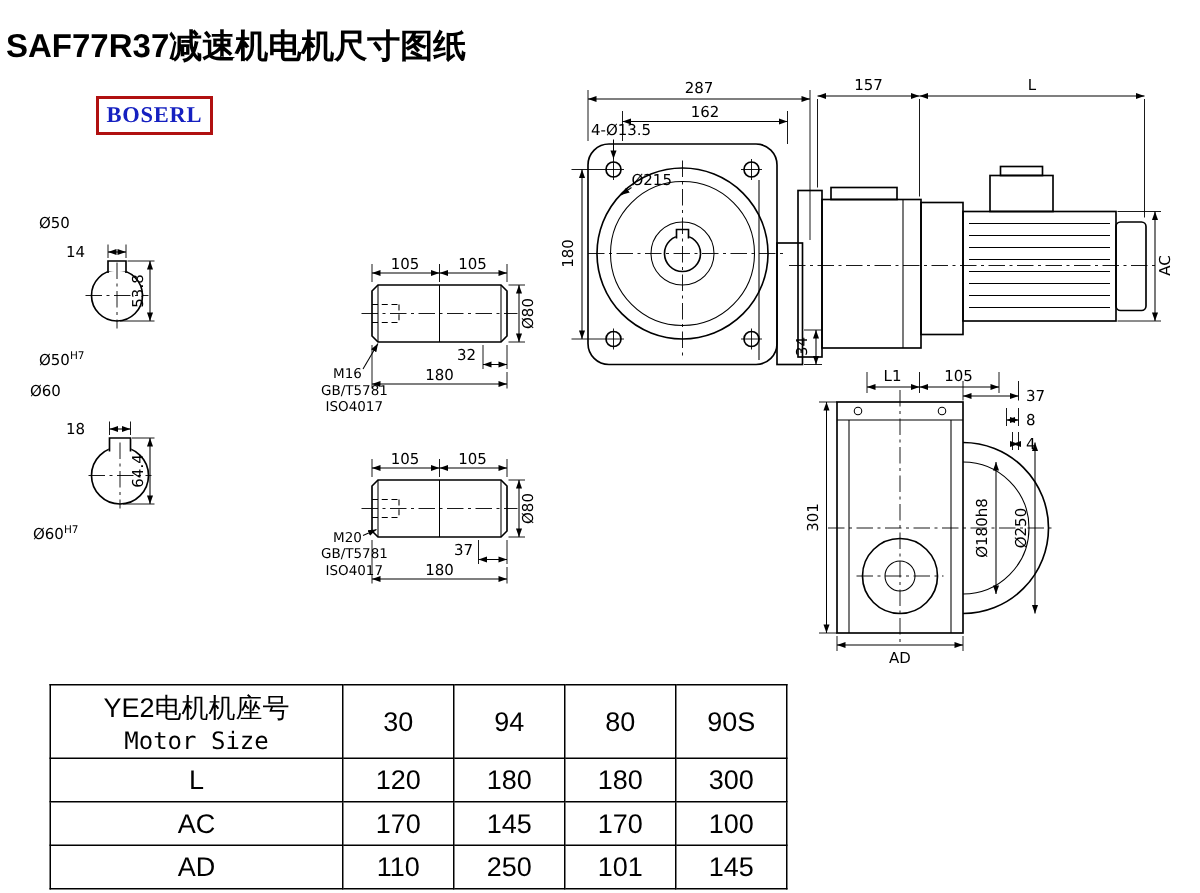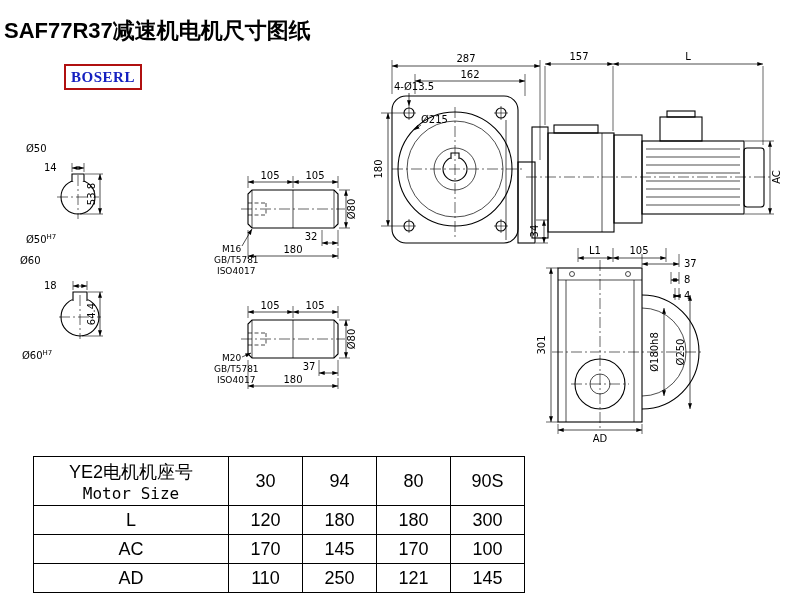"121" td.cv { text: 121 -> 101 }
